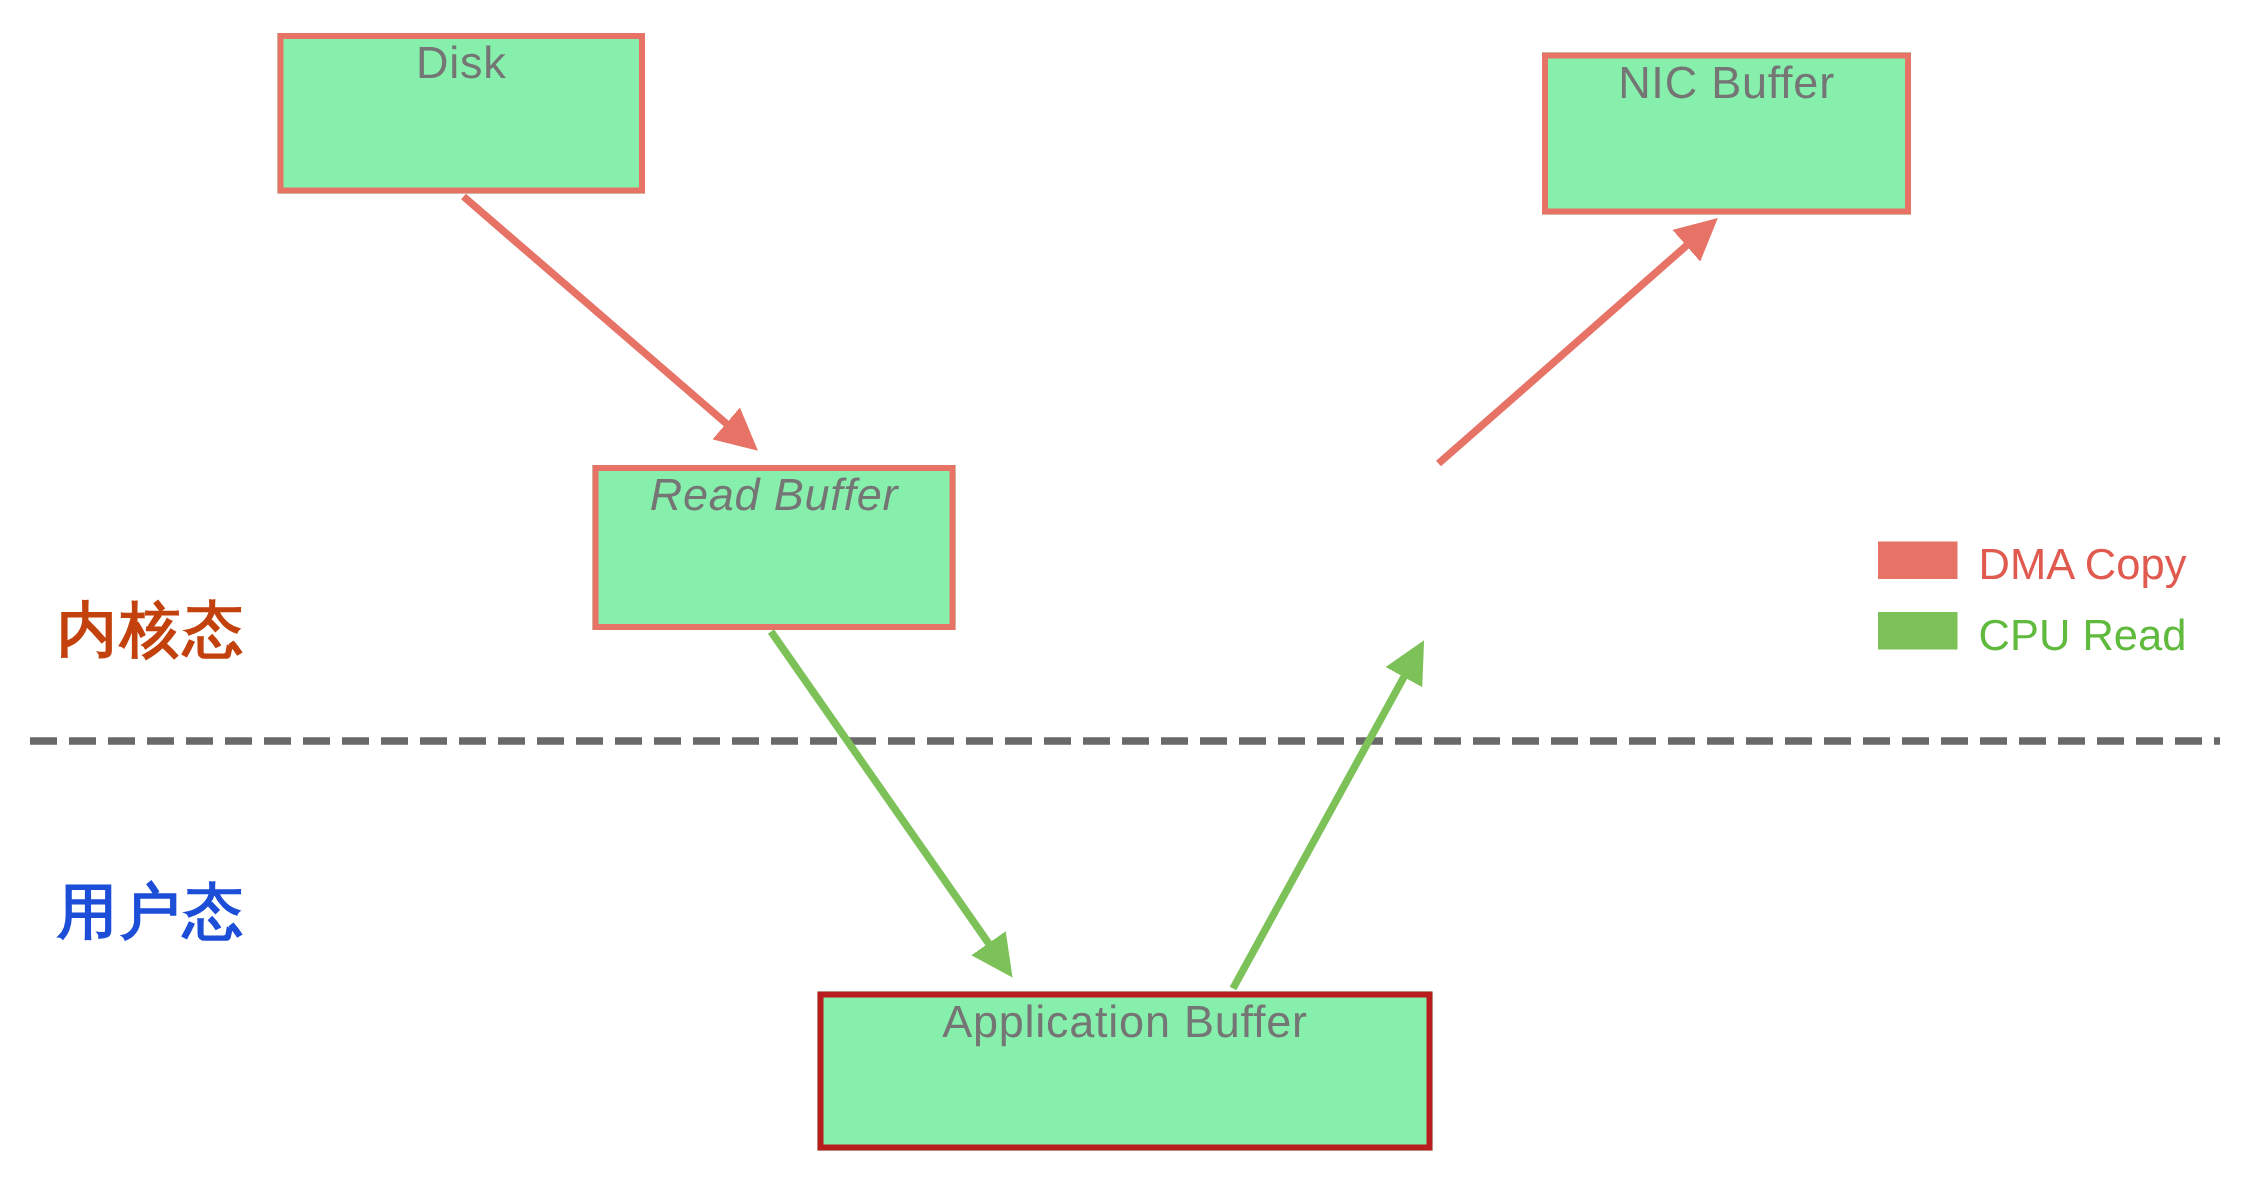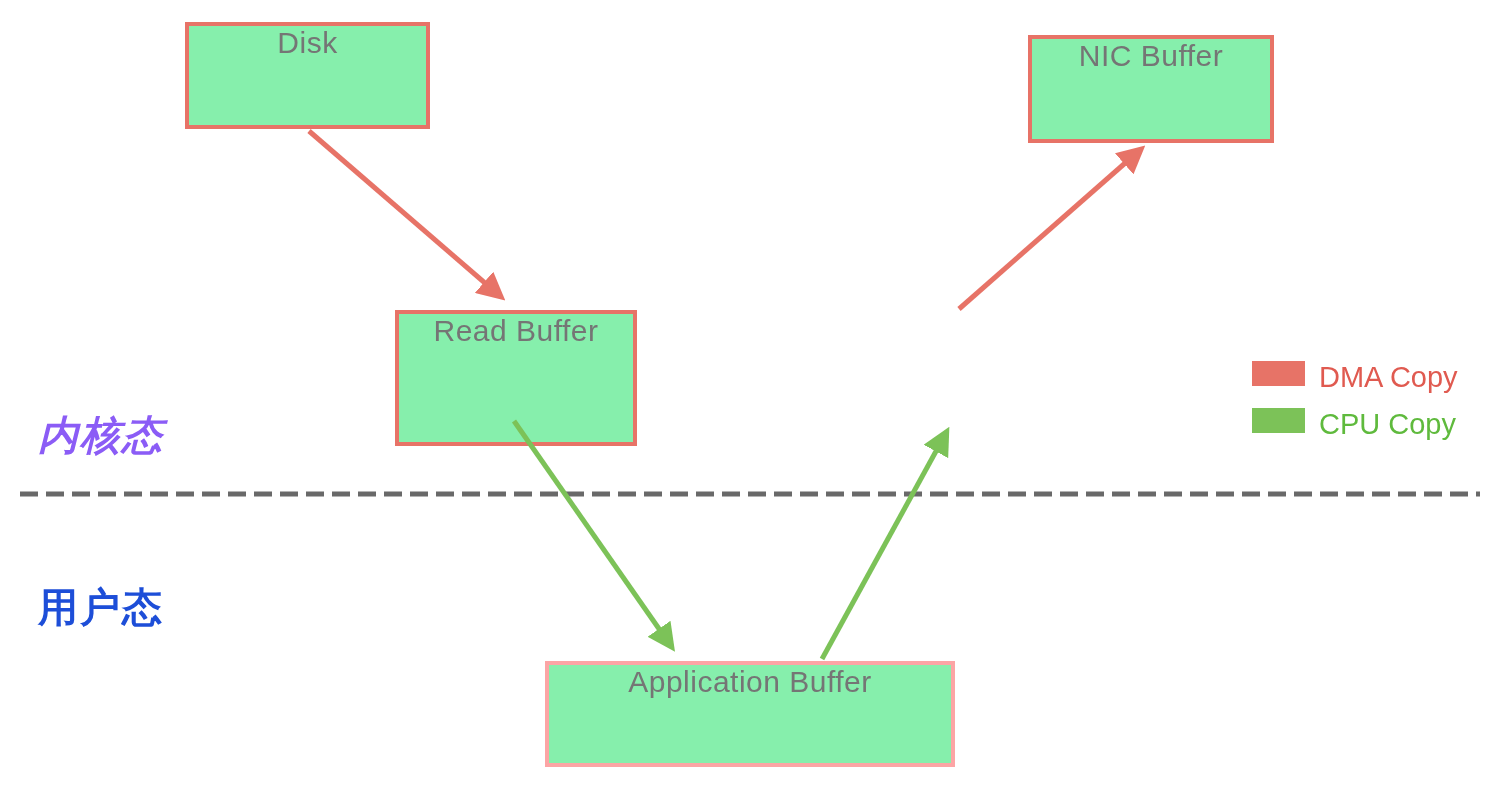"Read Buffer" div.node { font-style: none -> italic; height: 136px -> 110px }
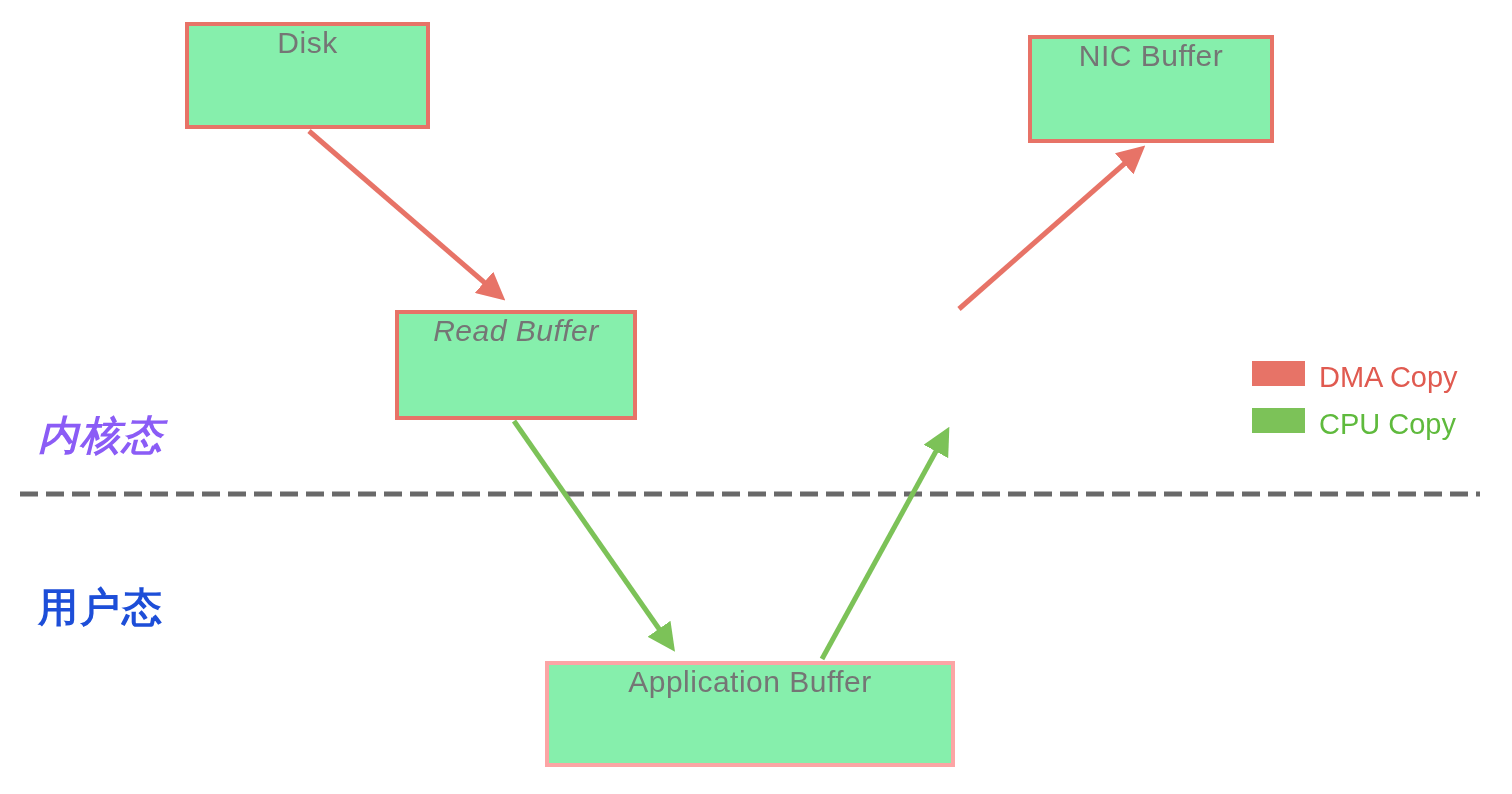"内核态" .zone-label.kernel { color: #8b5cf6 -> #c2410c; font-style: italic -> none; top: 408px -> 392px }
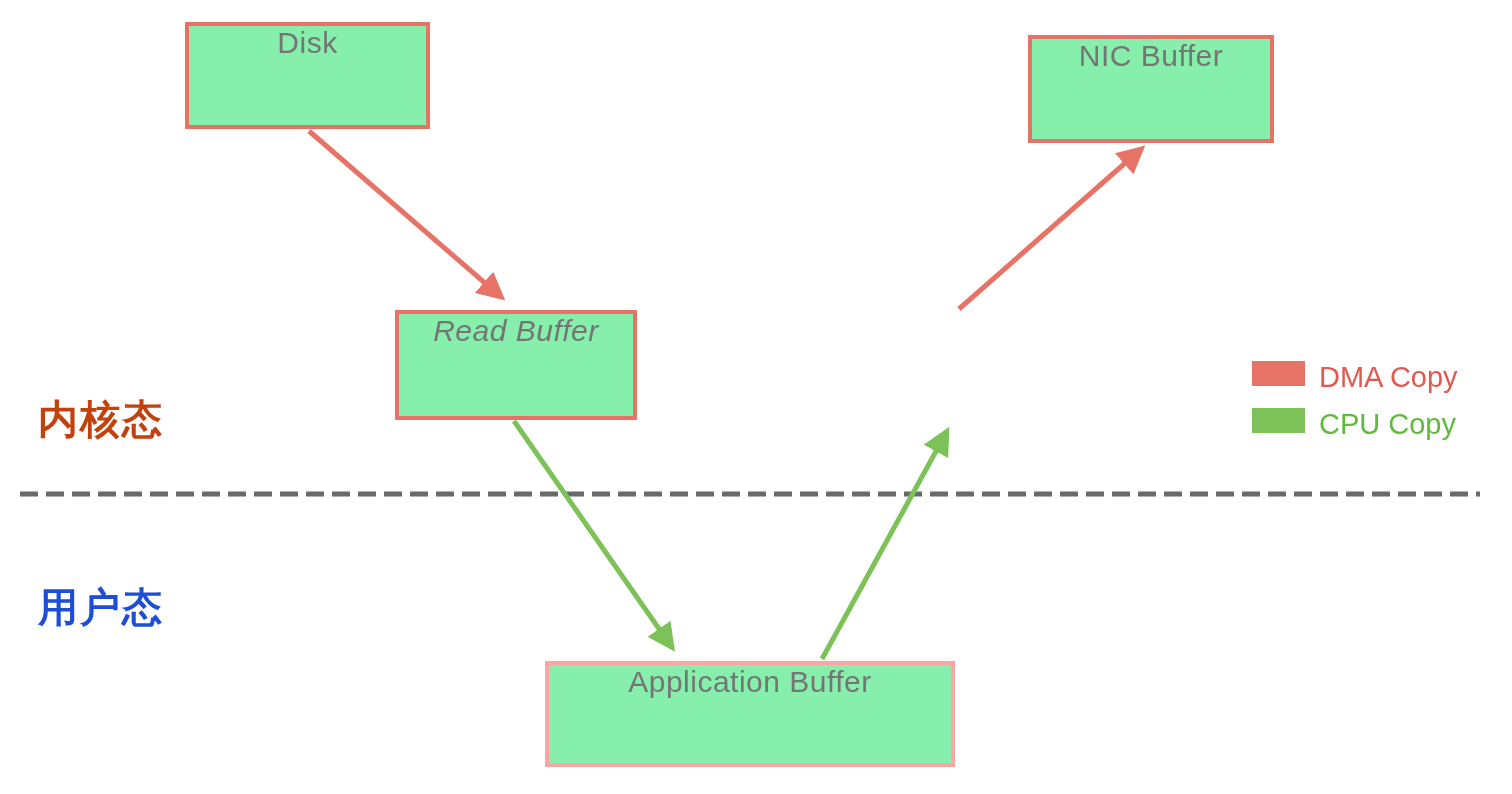"CPU Copy" span.legend-label { text: Copy -> Read }
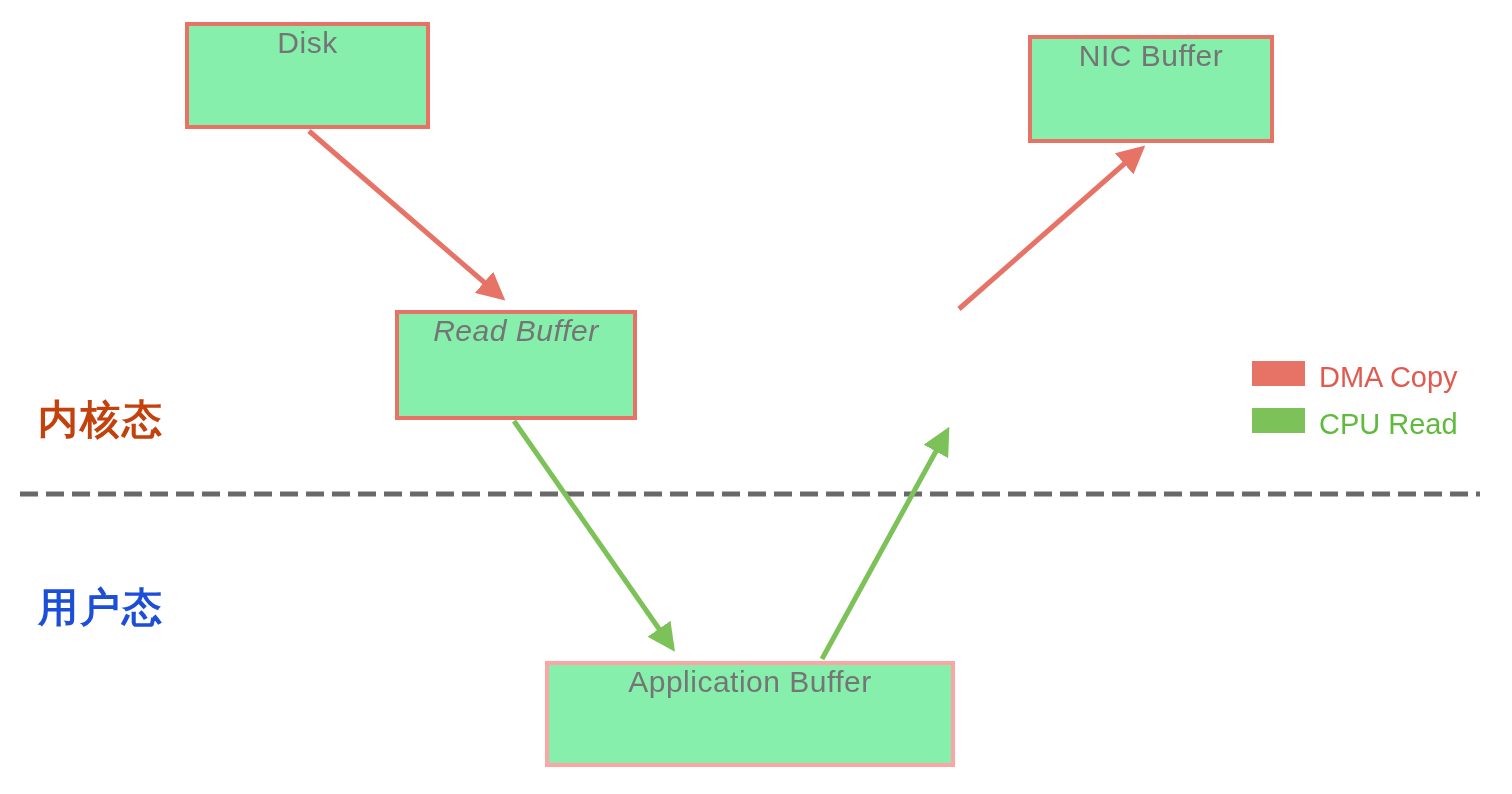"Application Buffer" .node.cpu { border: 4px solid #fca5a5 -> 4px solid #b91c1c }
